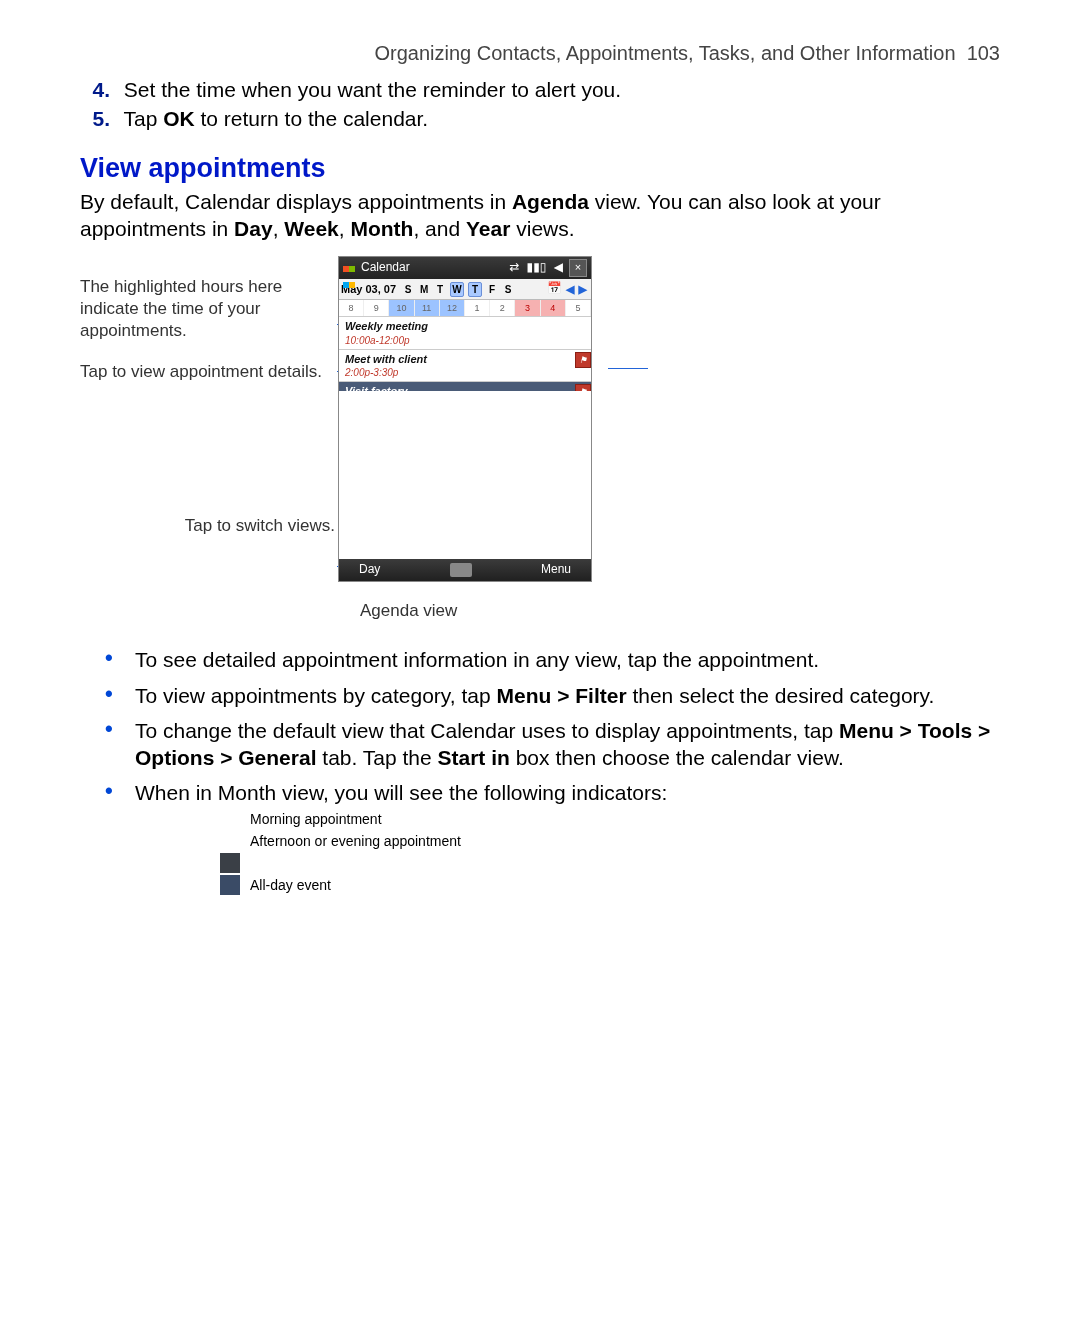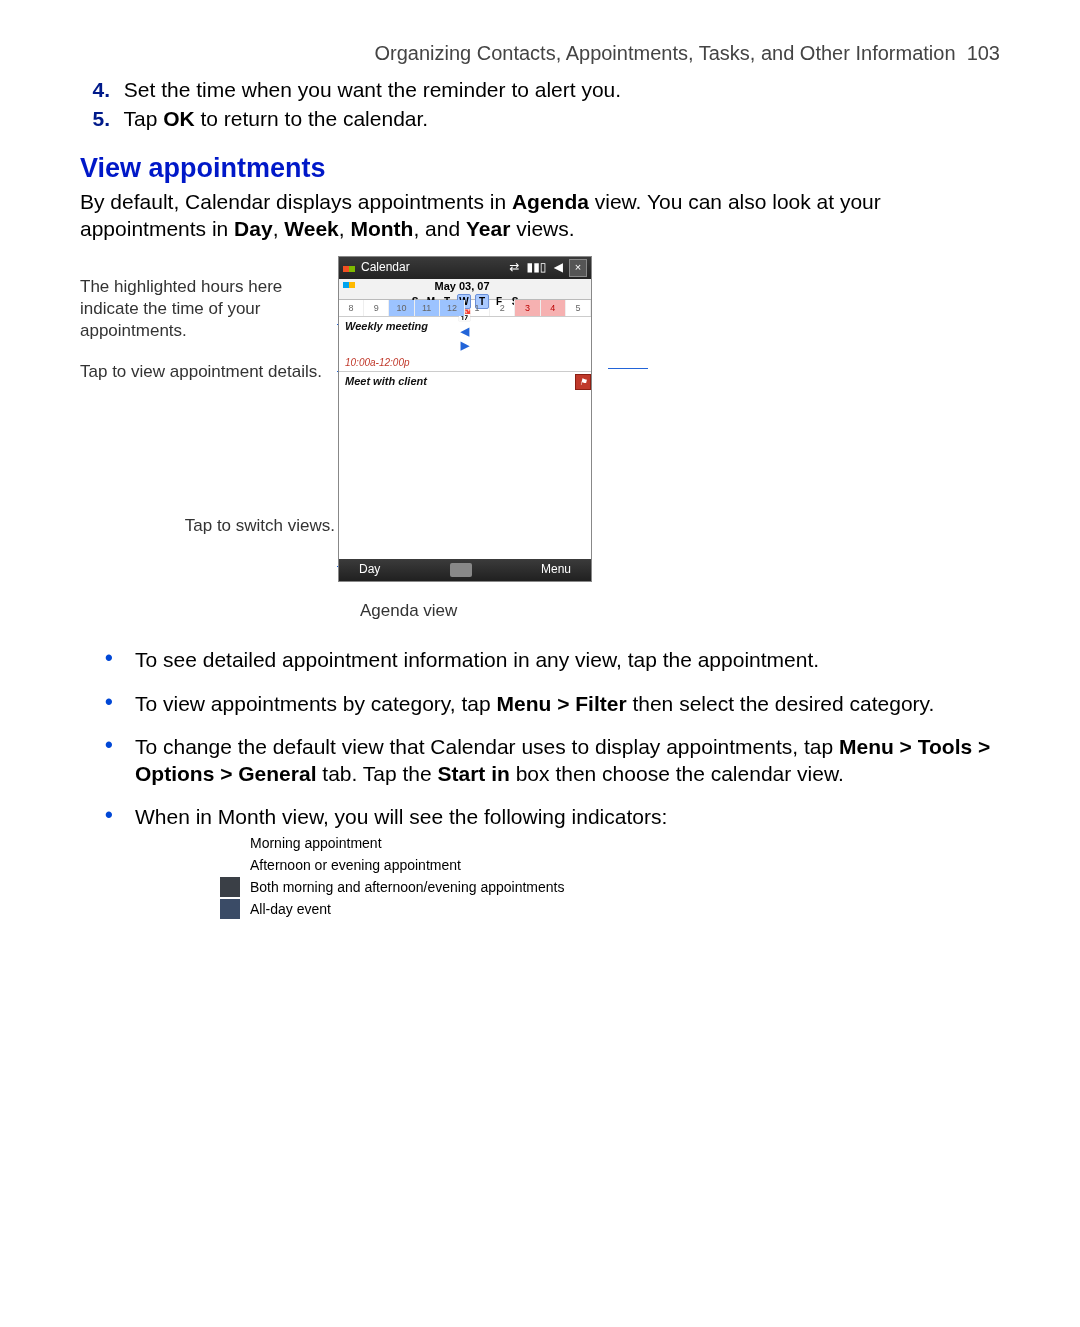"May 03, 07" .device .daterow { flex-direction: column -> none }
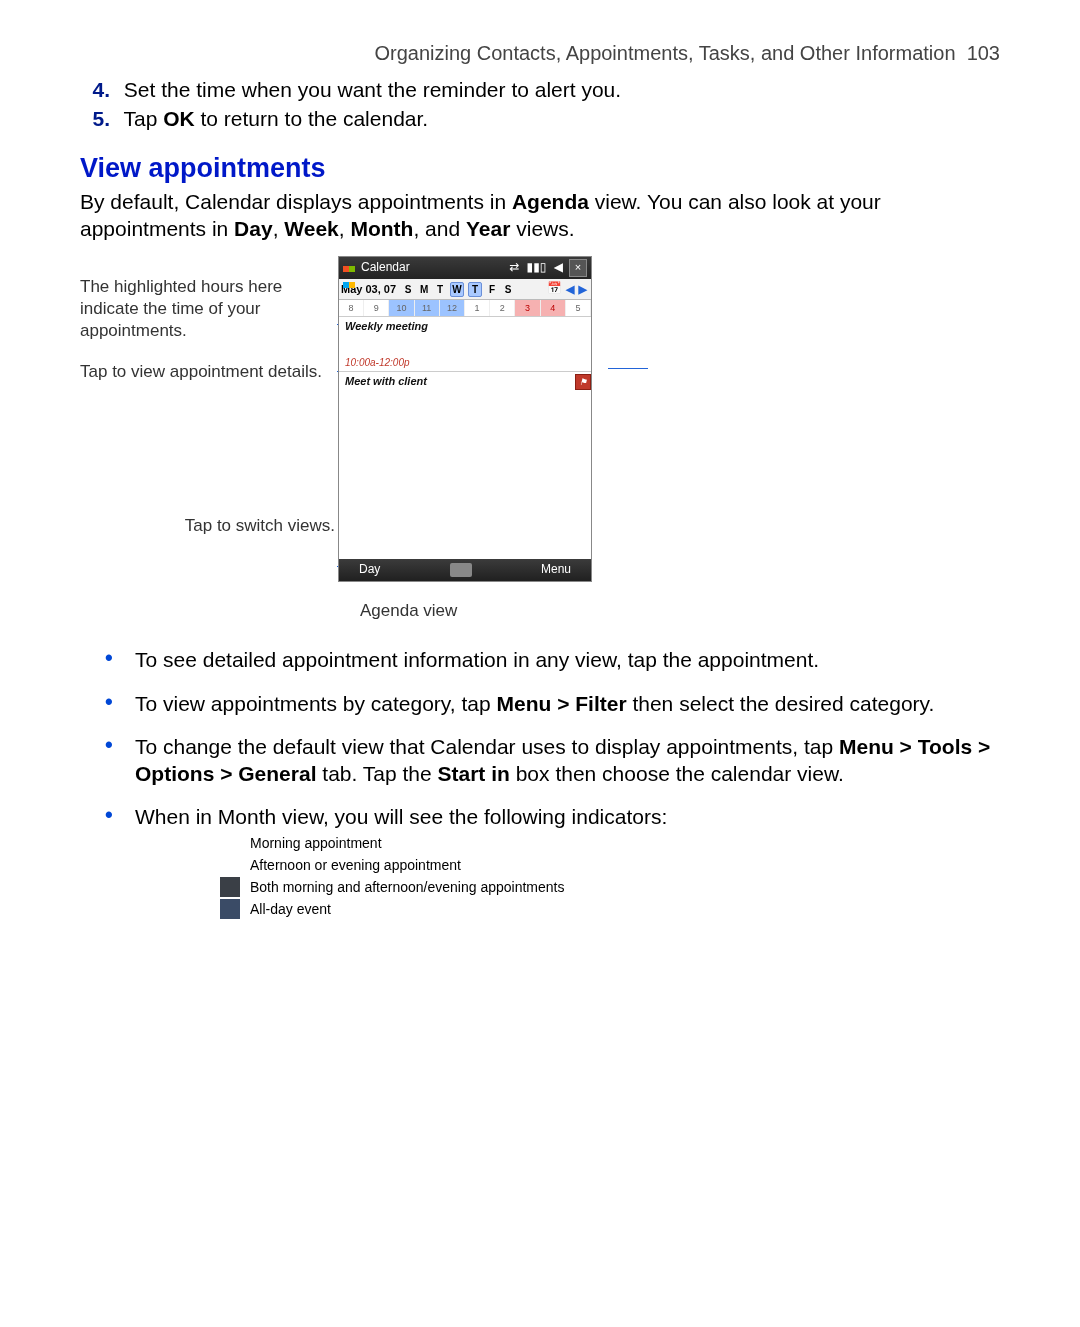"10:00a-12:00p" .appt .t2 { margin-top: 22px -> none }
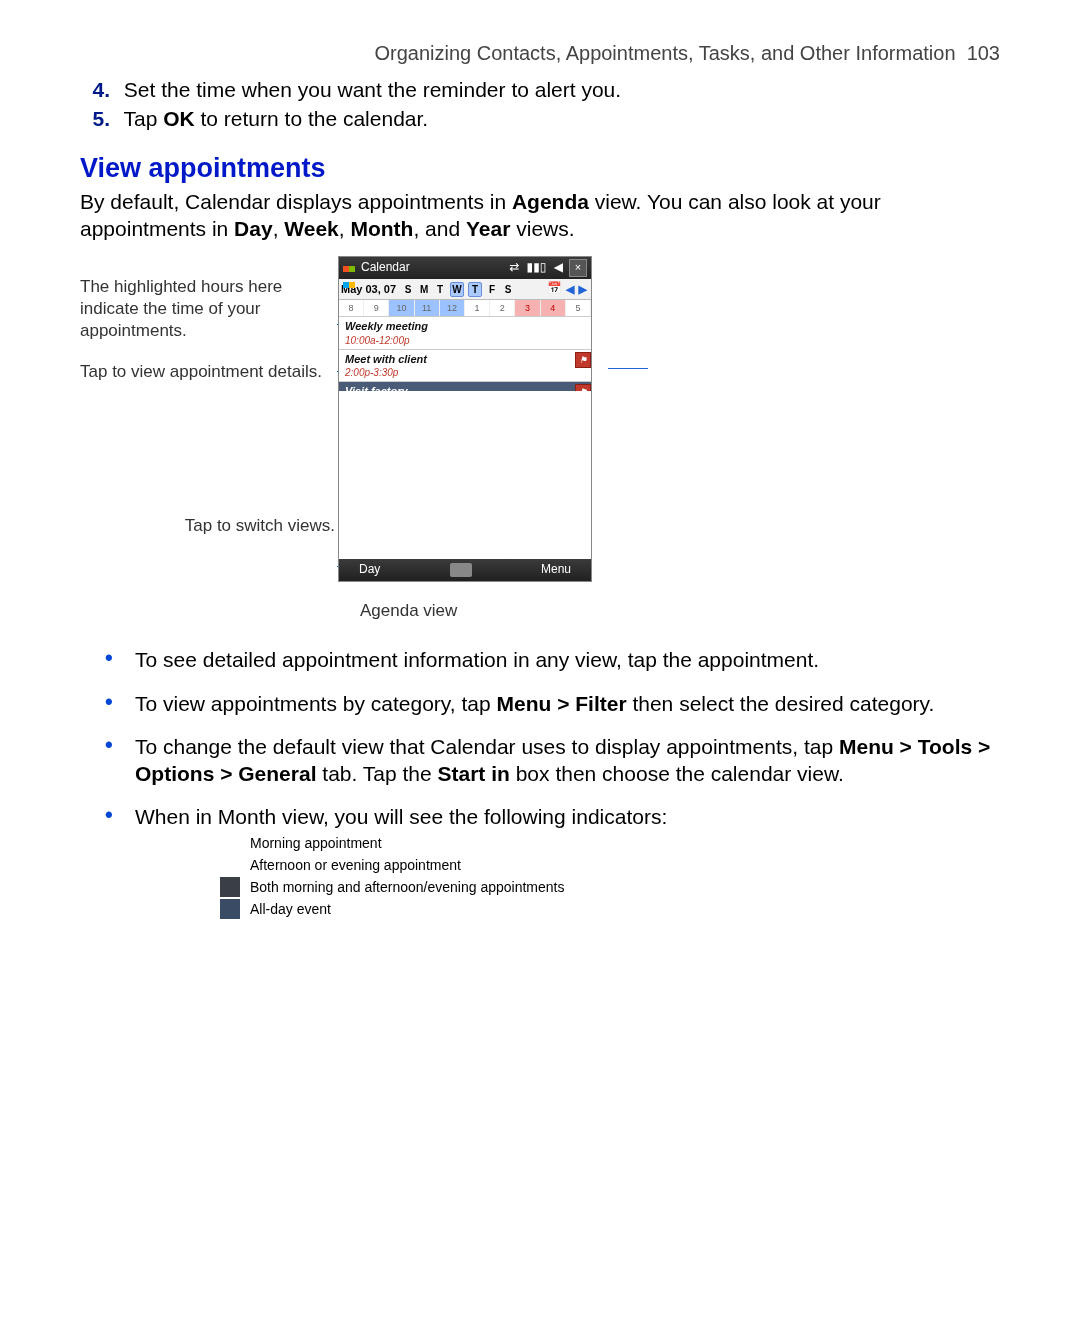"To see detailed appointment information" ul.bul > li { margin: 16px 0 -> 8px 0 }
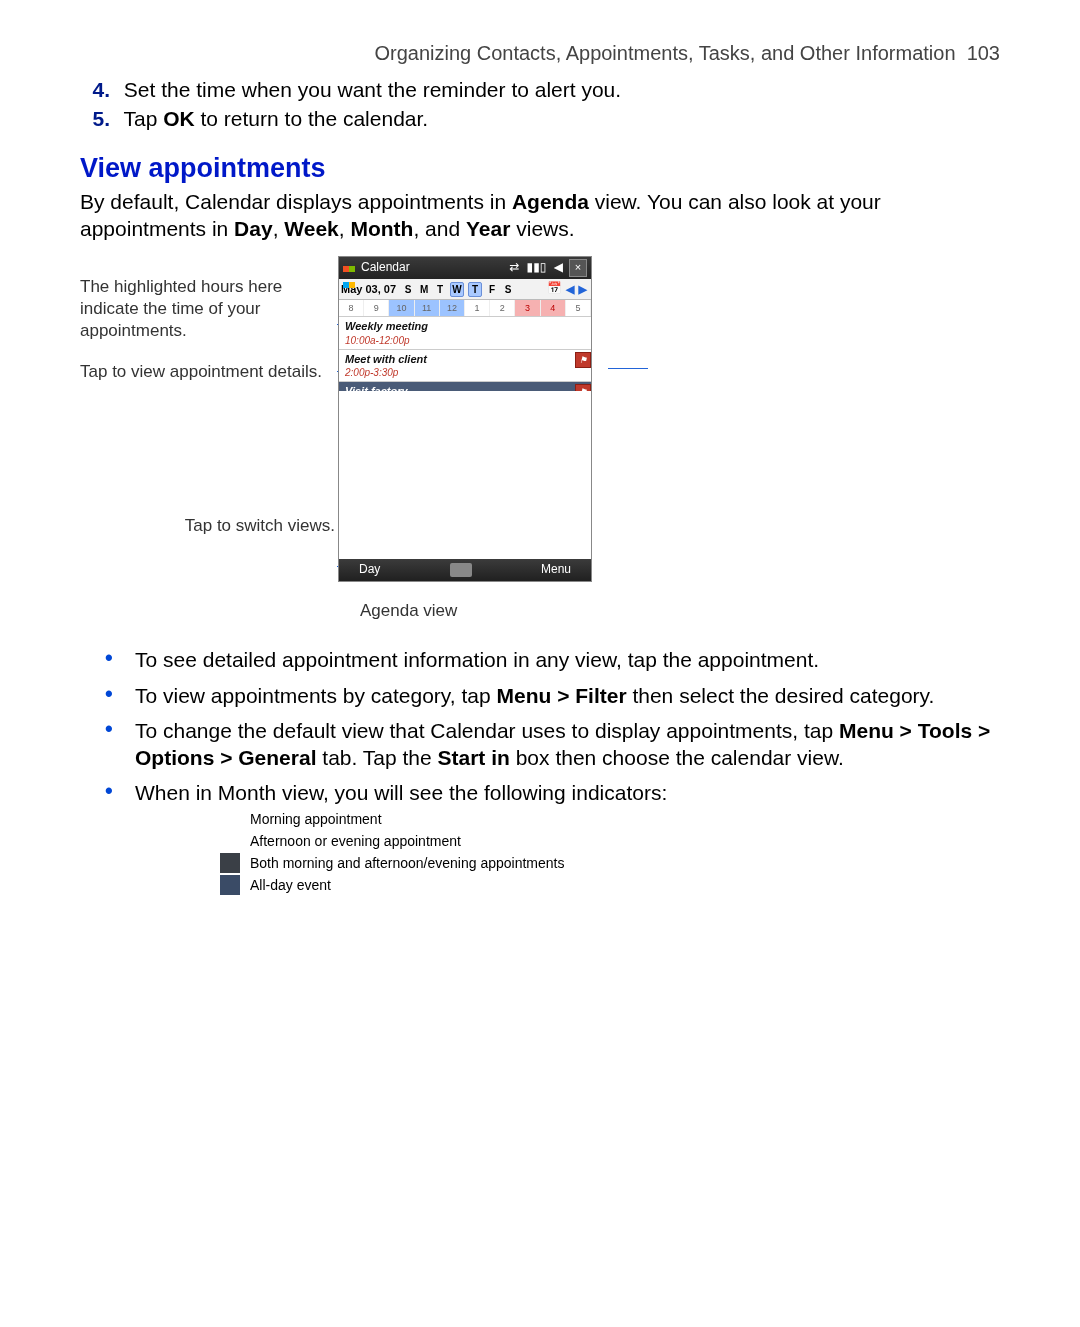"Both morning and afternoon/evening" span { html: <span>Both morning and afternoon/evening appointments</span> -> none }
